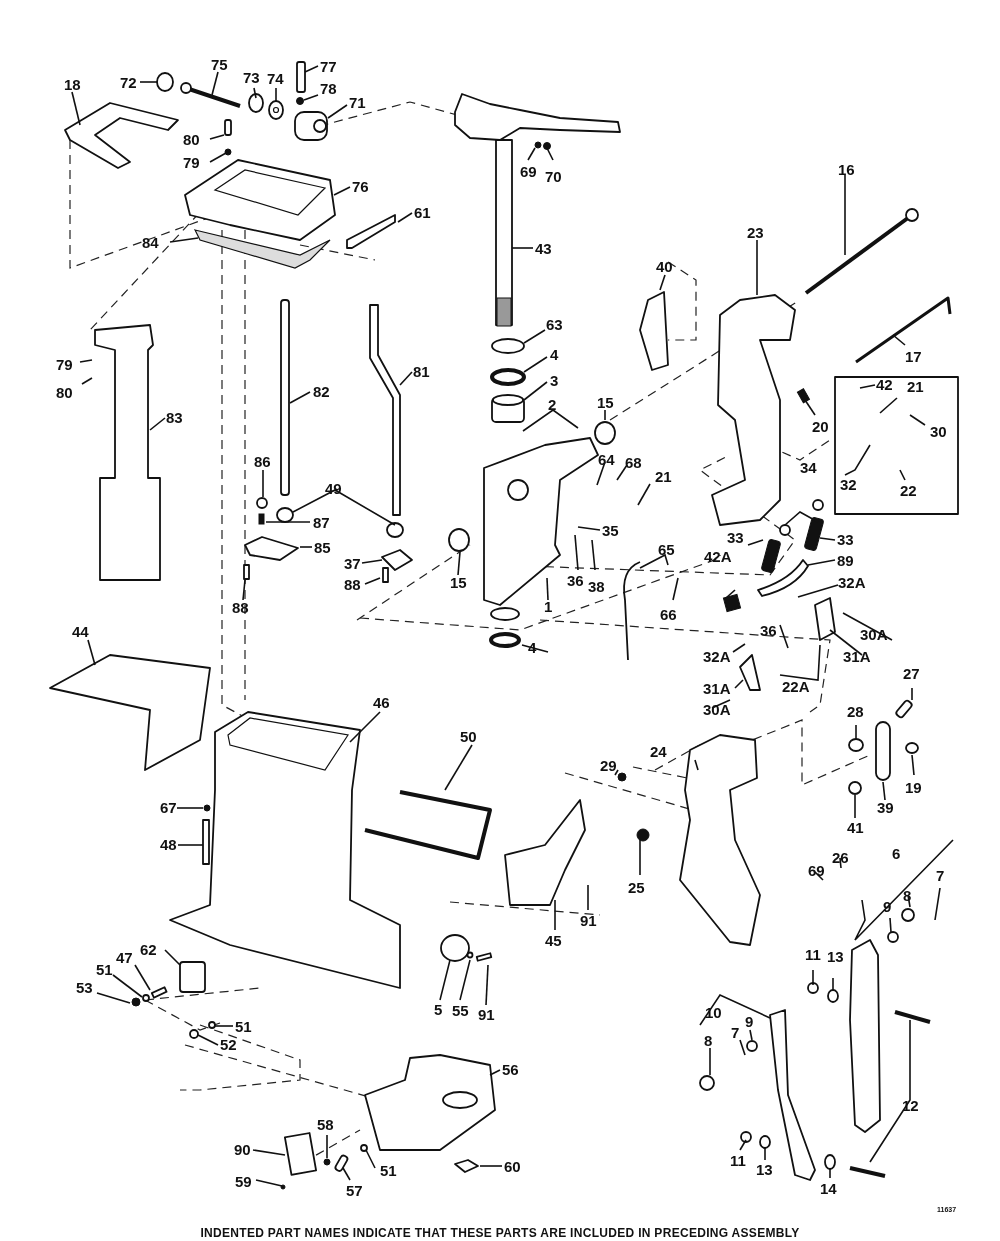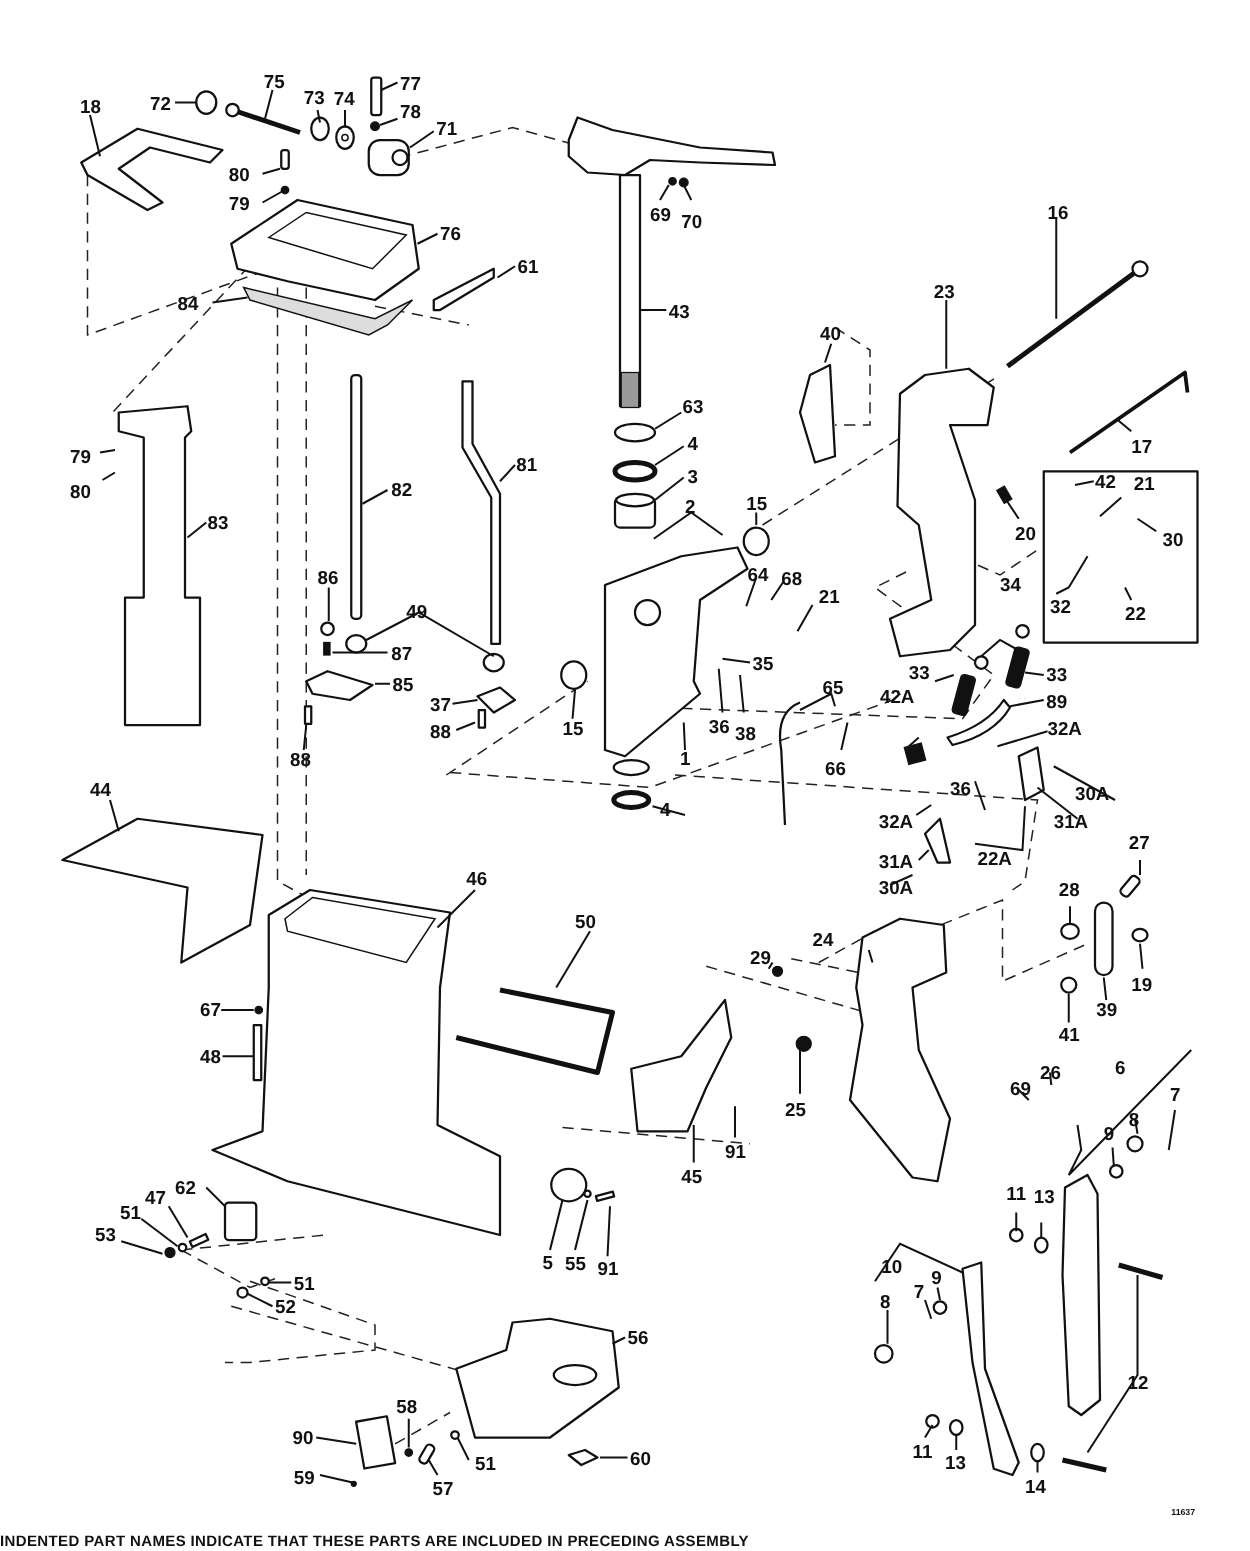"INDENTED PART NAMES INDICATE THAT" .footnote { text-align: none -> center }
